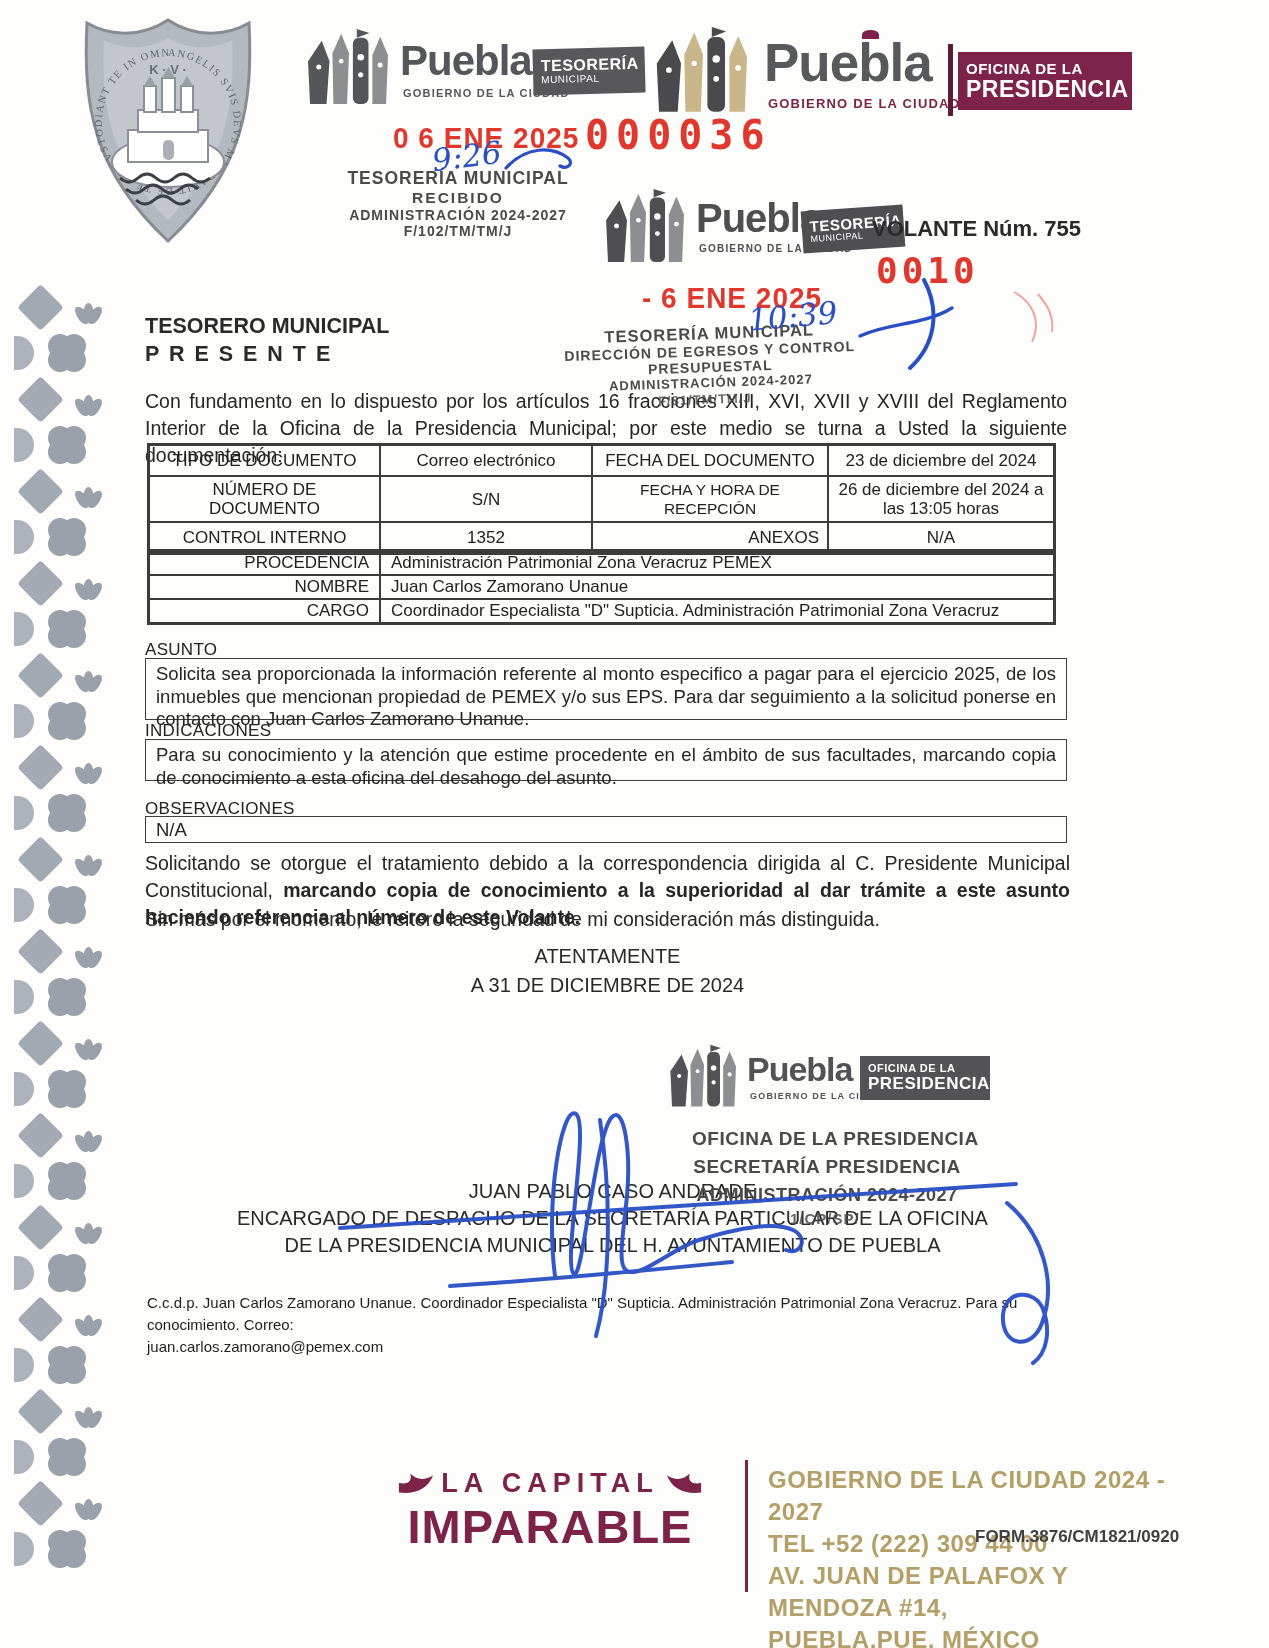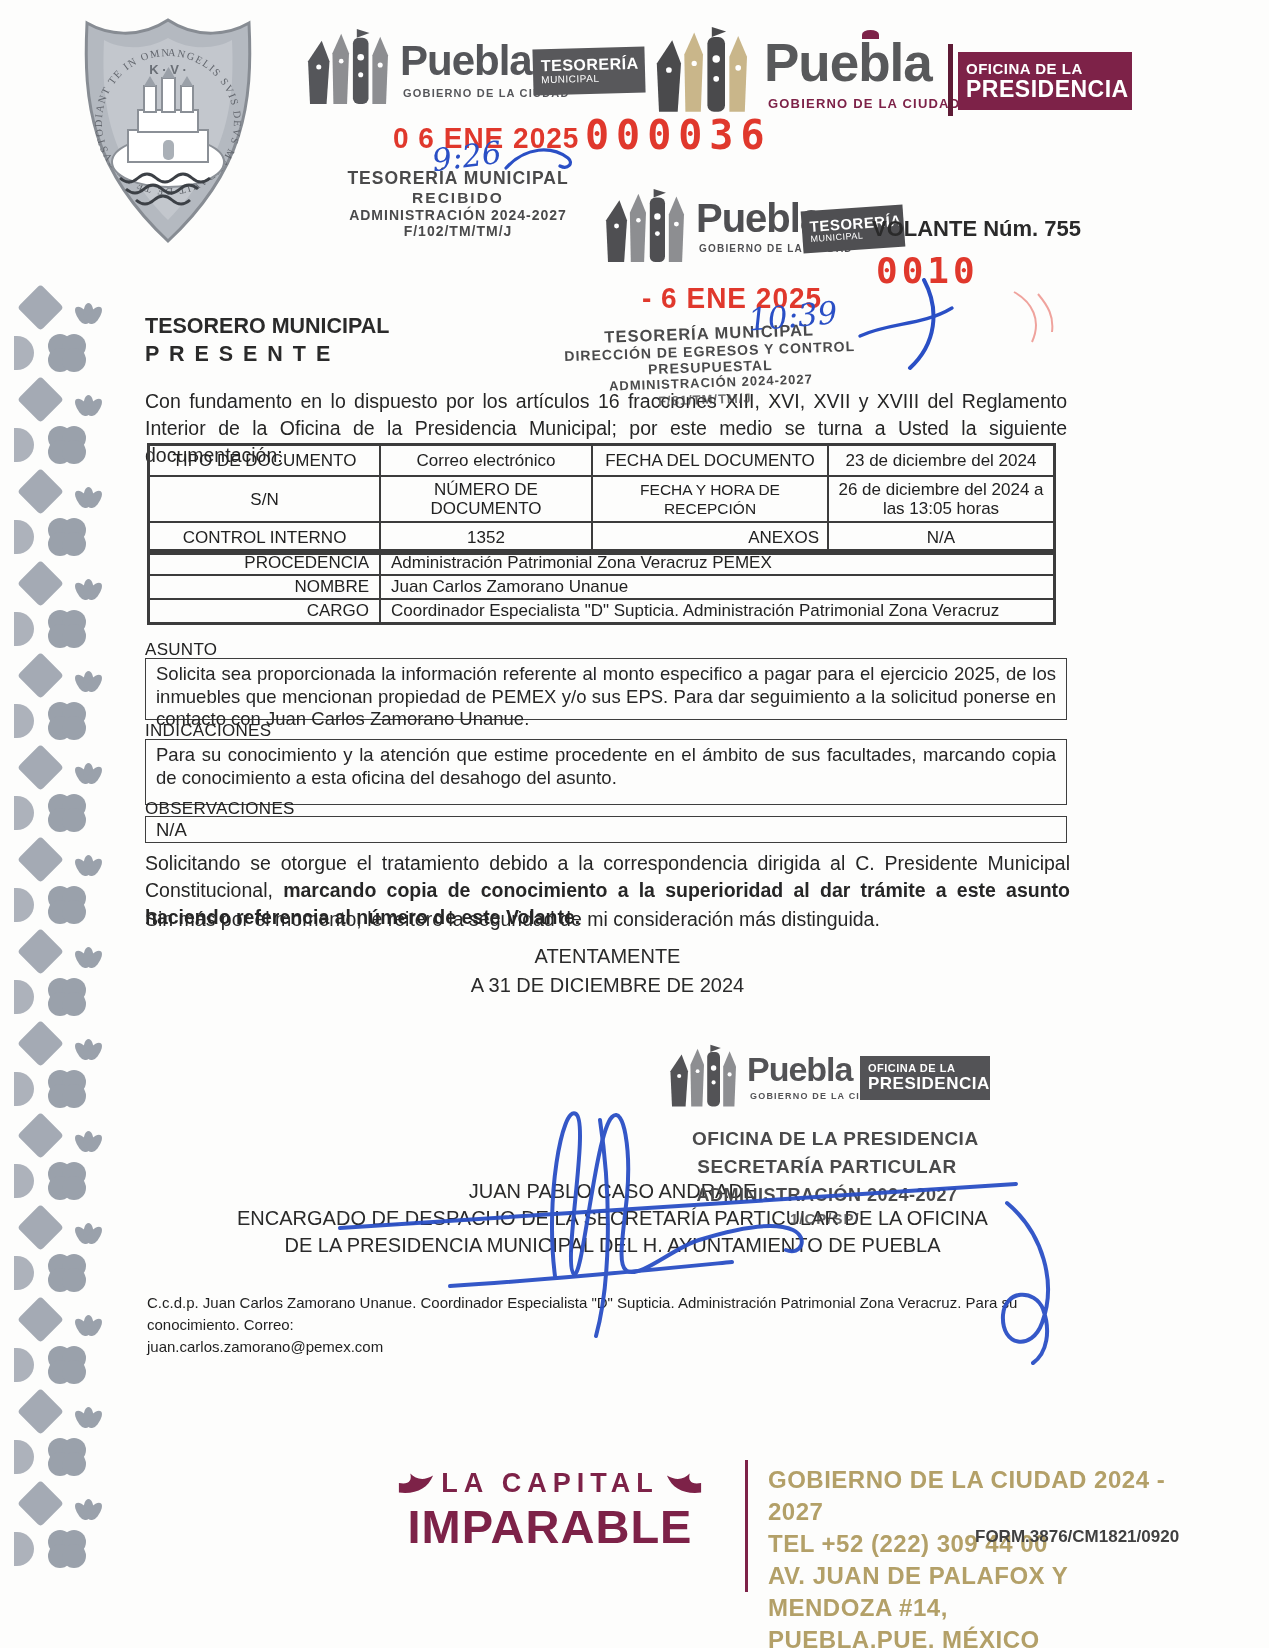"S/N" div.c { order: before "NÚMERO DE DOCUMENTO" -> after "NÚMERO DE DOCUMENTO" }
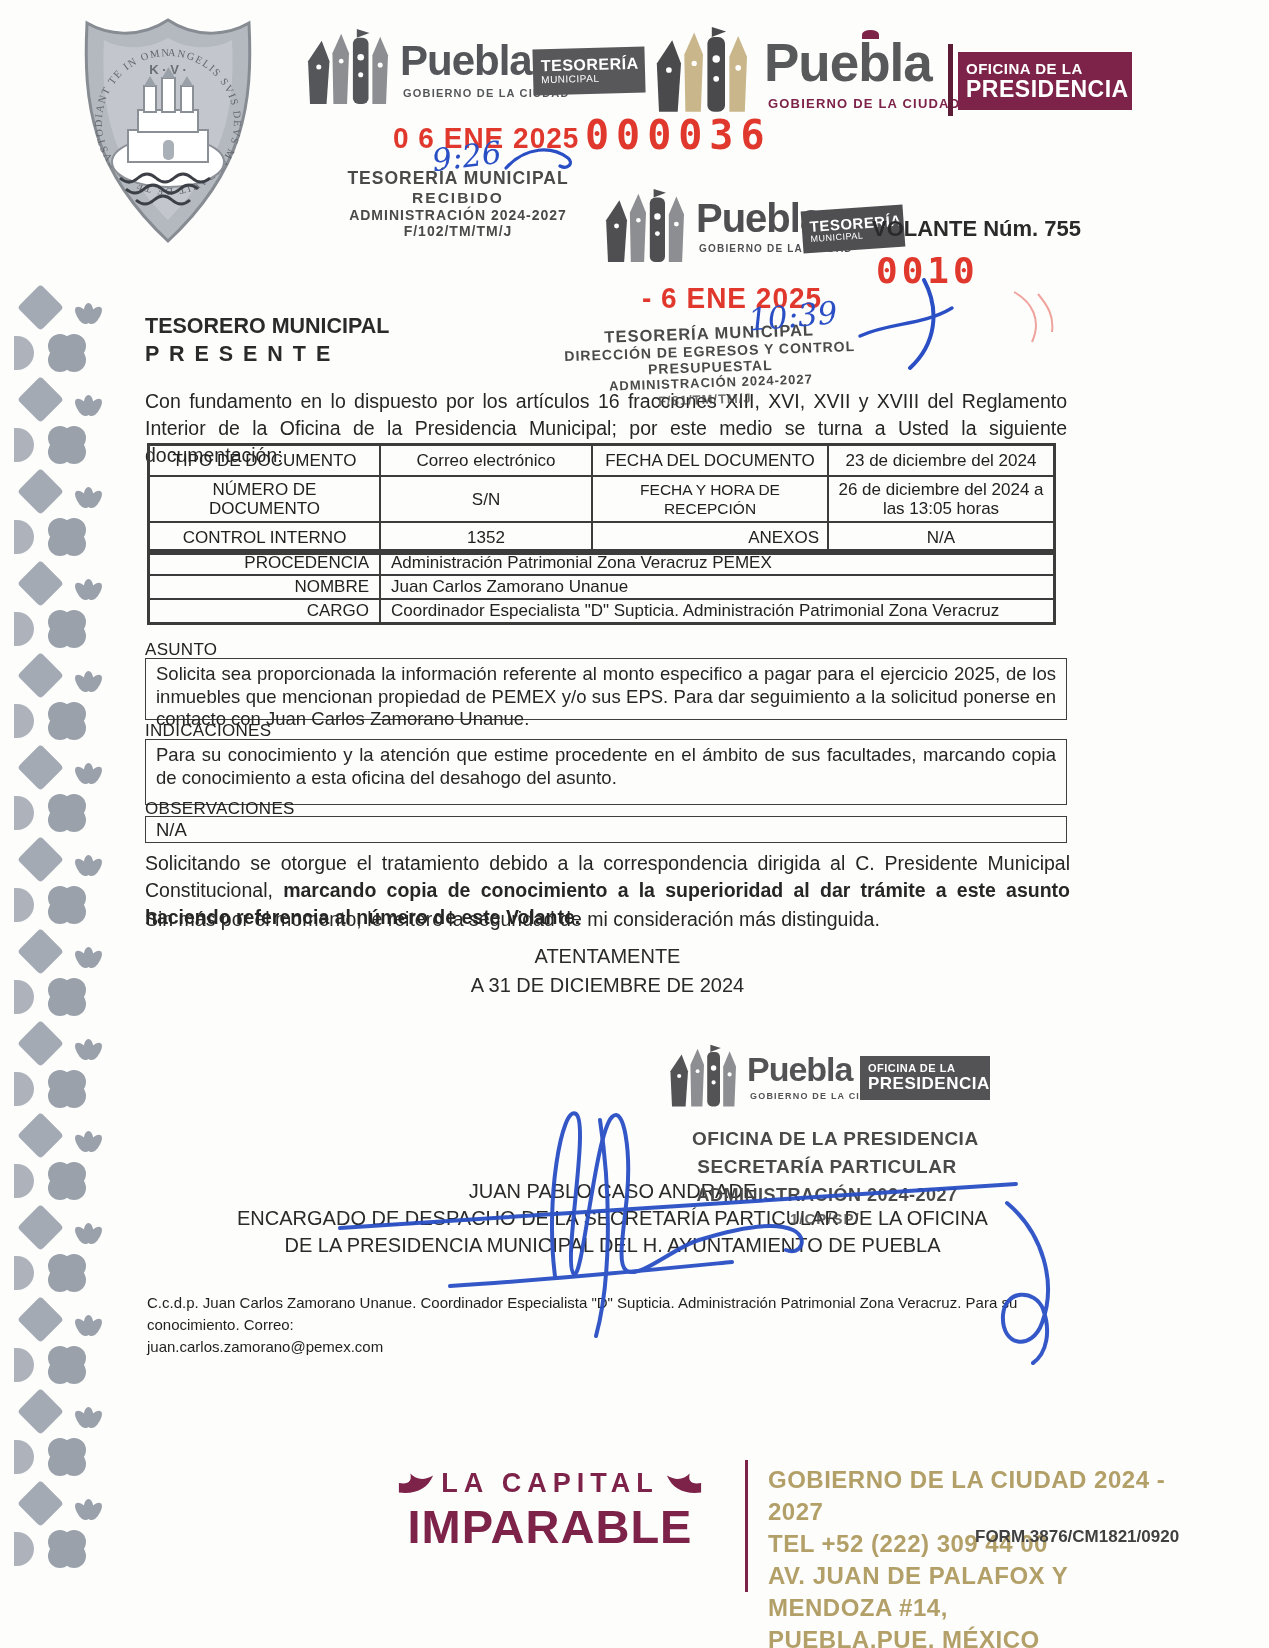"Para su conocimiento y la" div.abs { height: 66px -> 42px }
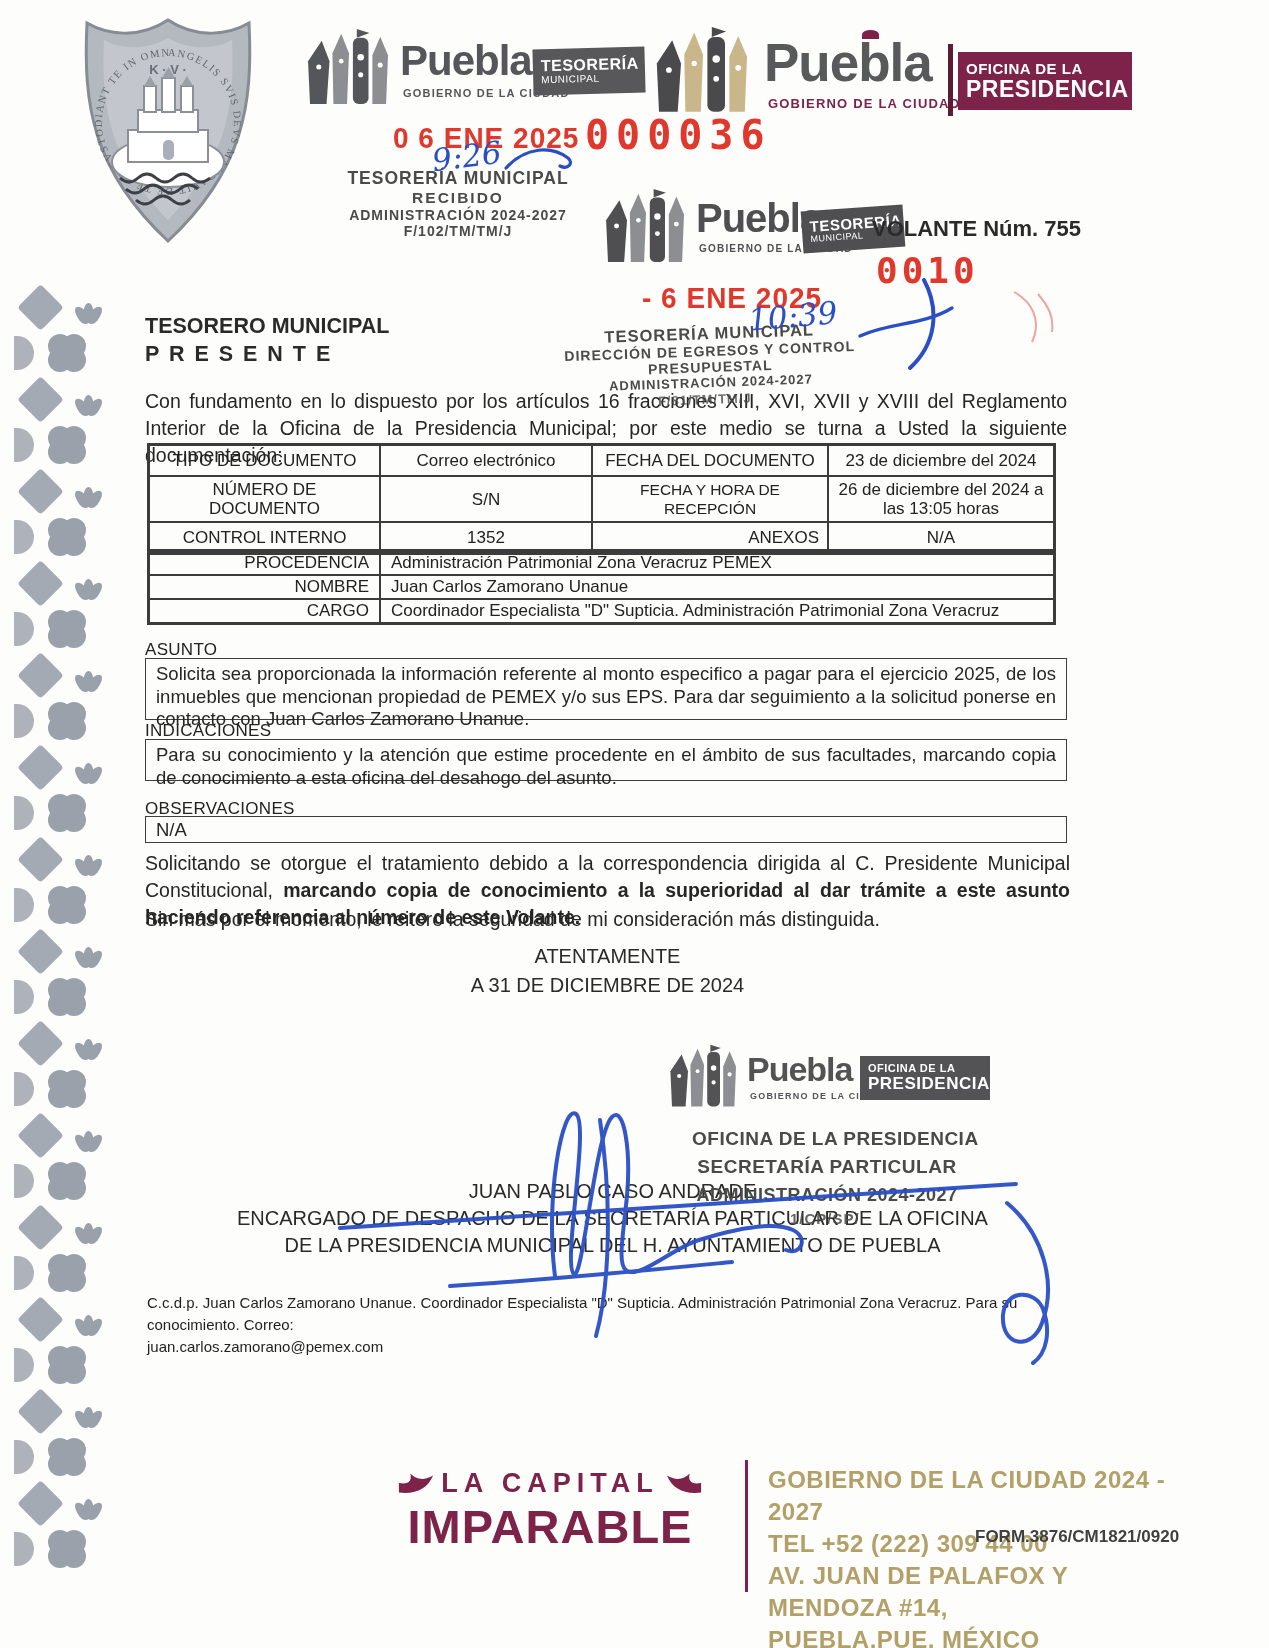"SECRETARÍA PARTICULAR" div { text: PARTICULAR -> PRESIDENCIA }
